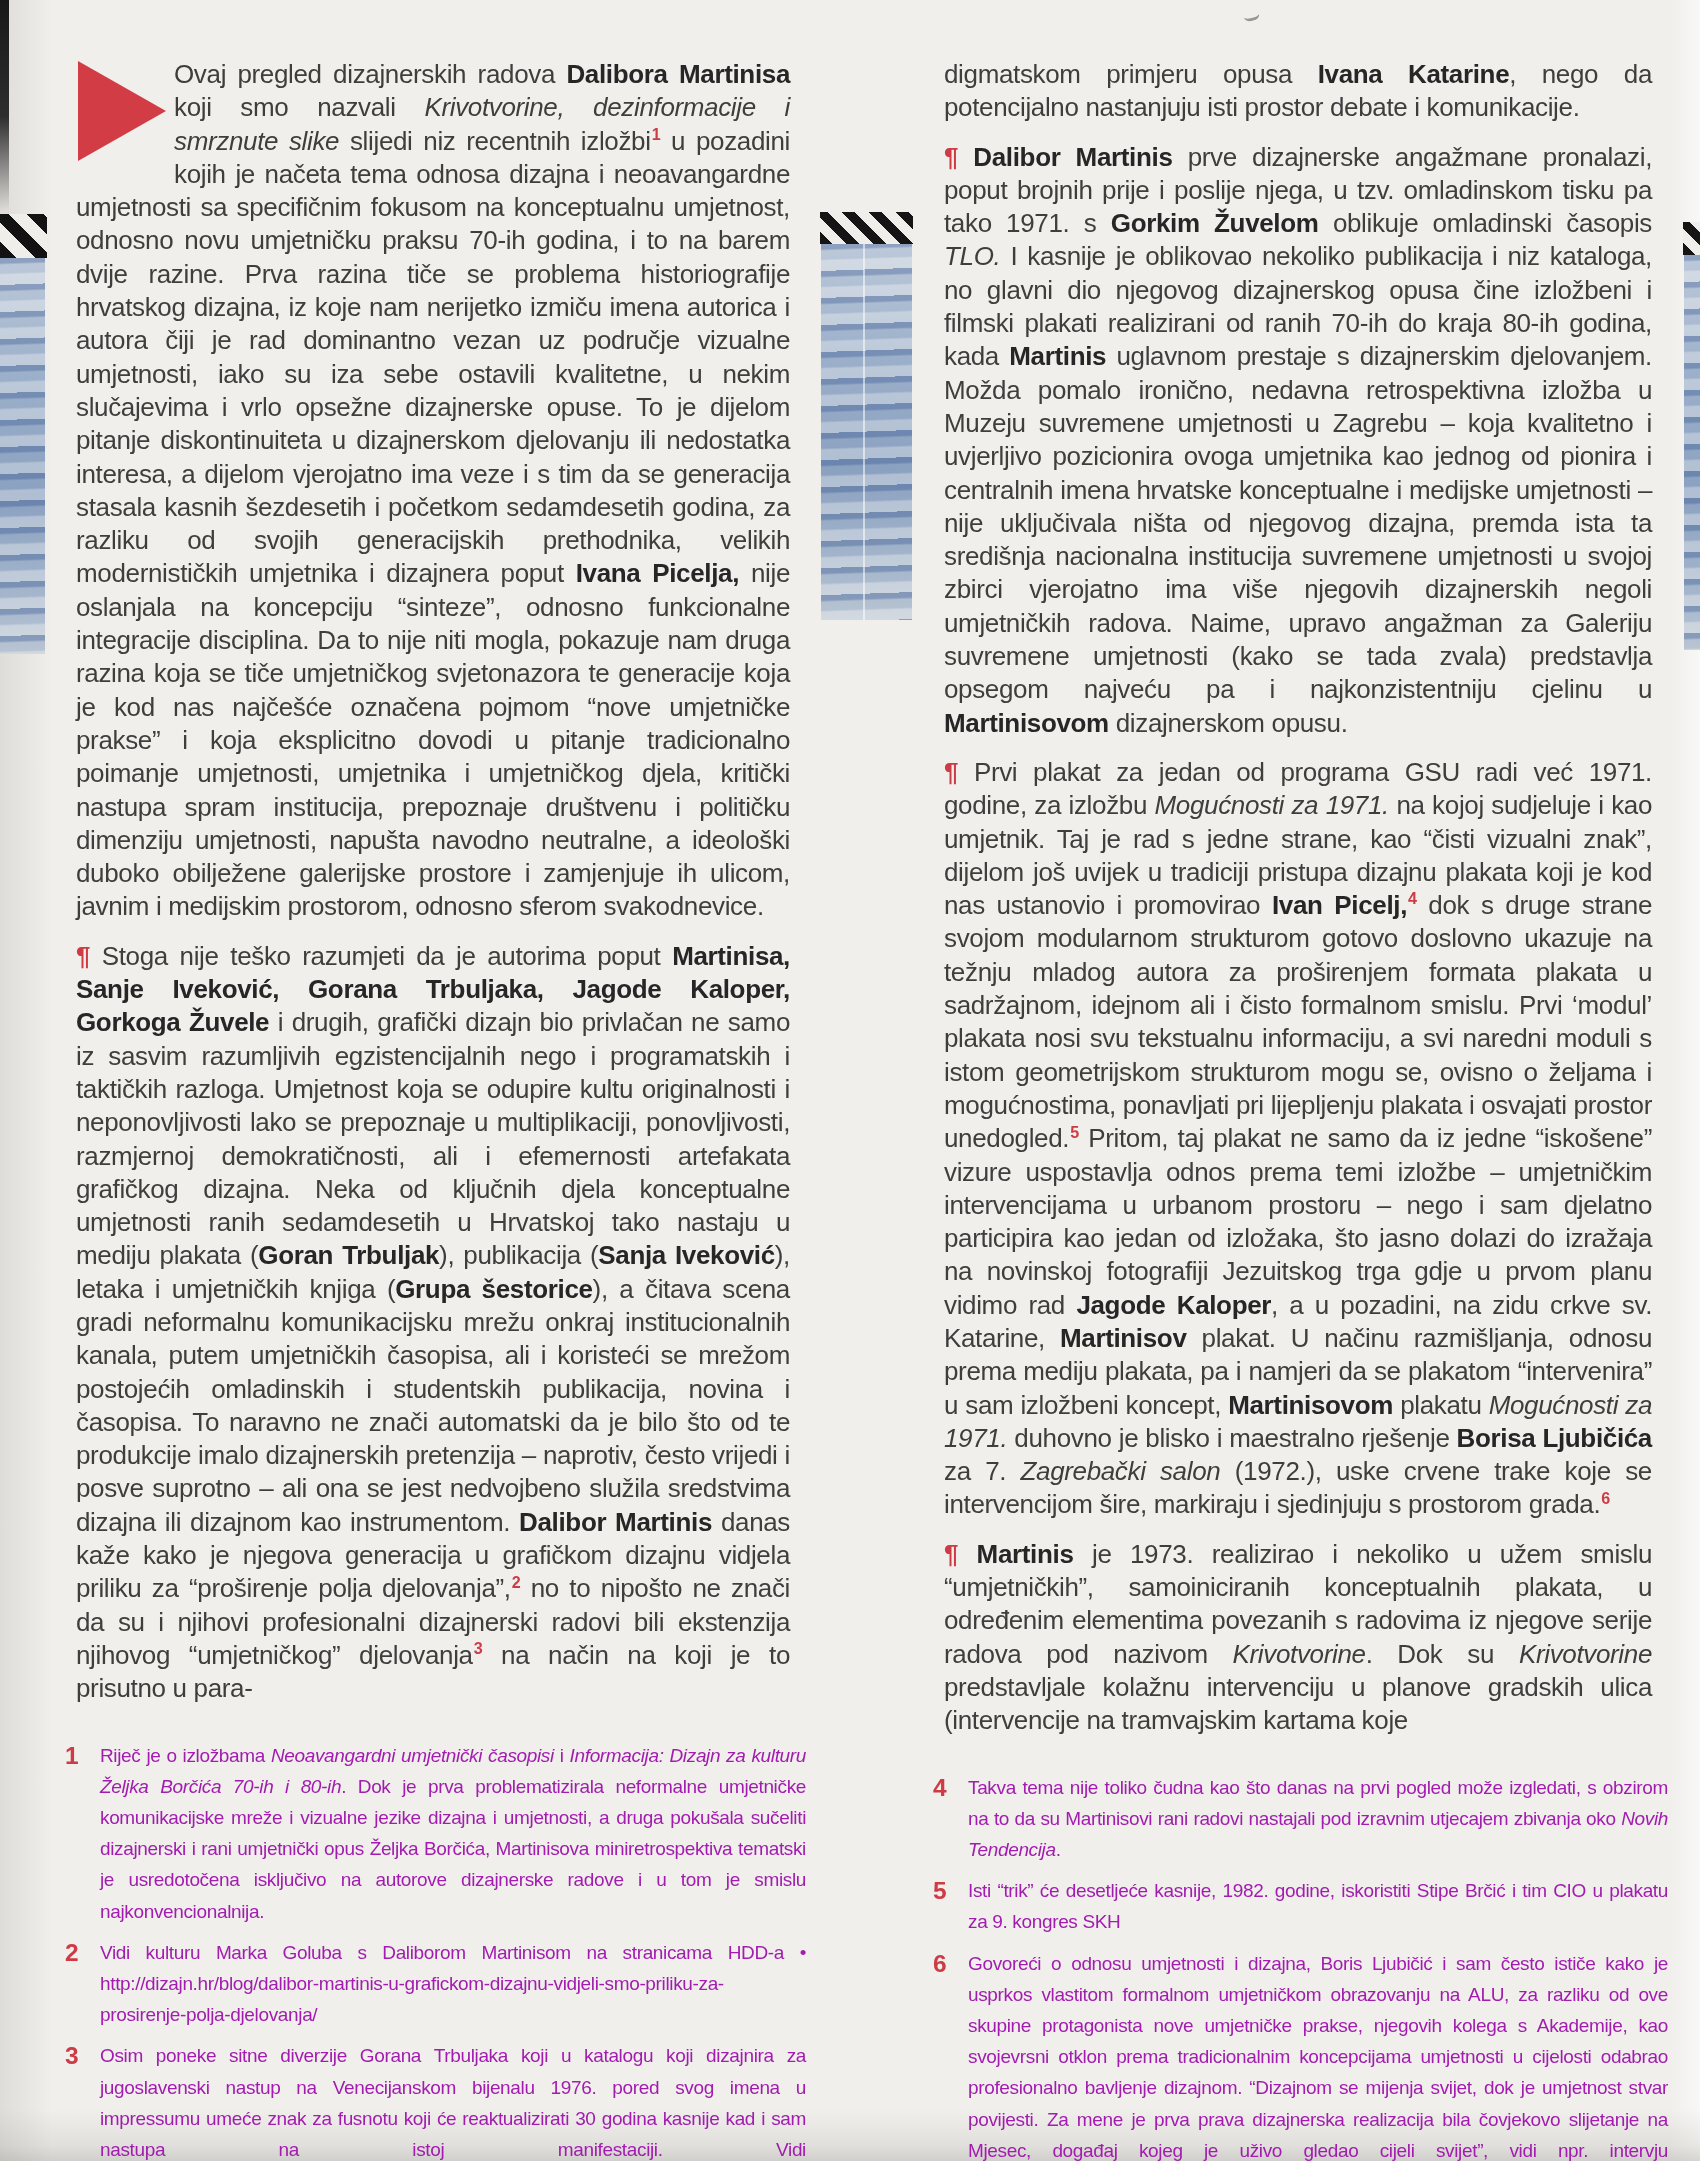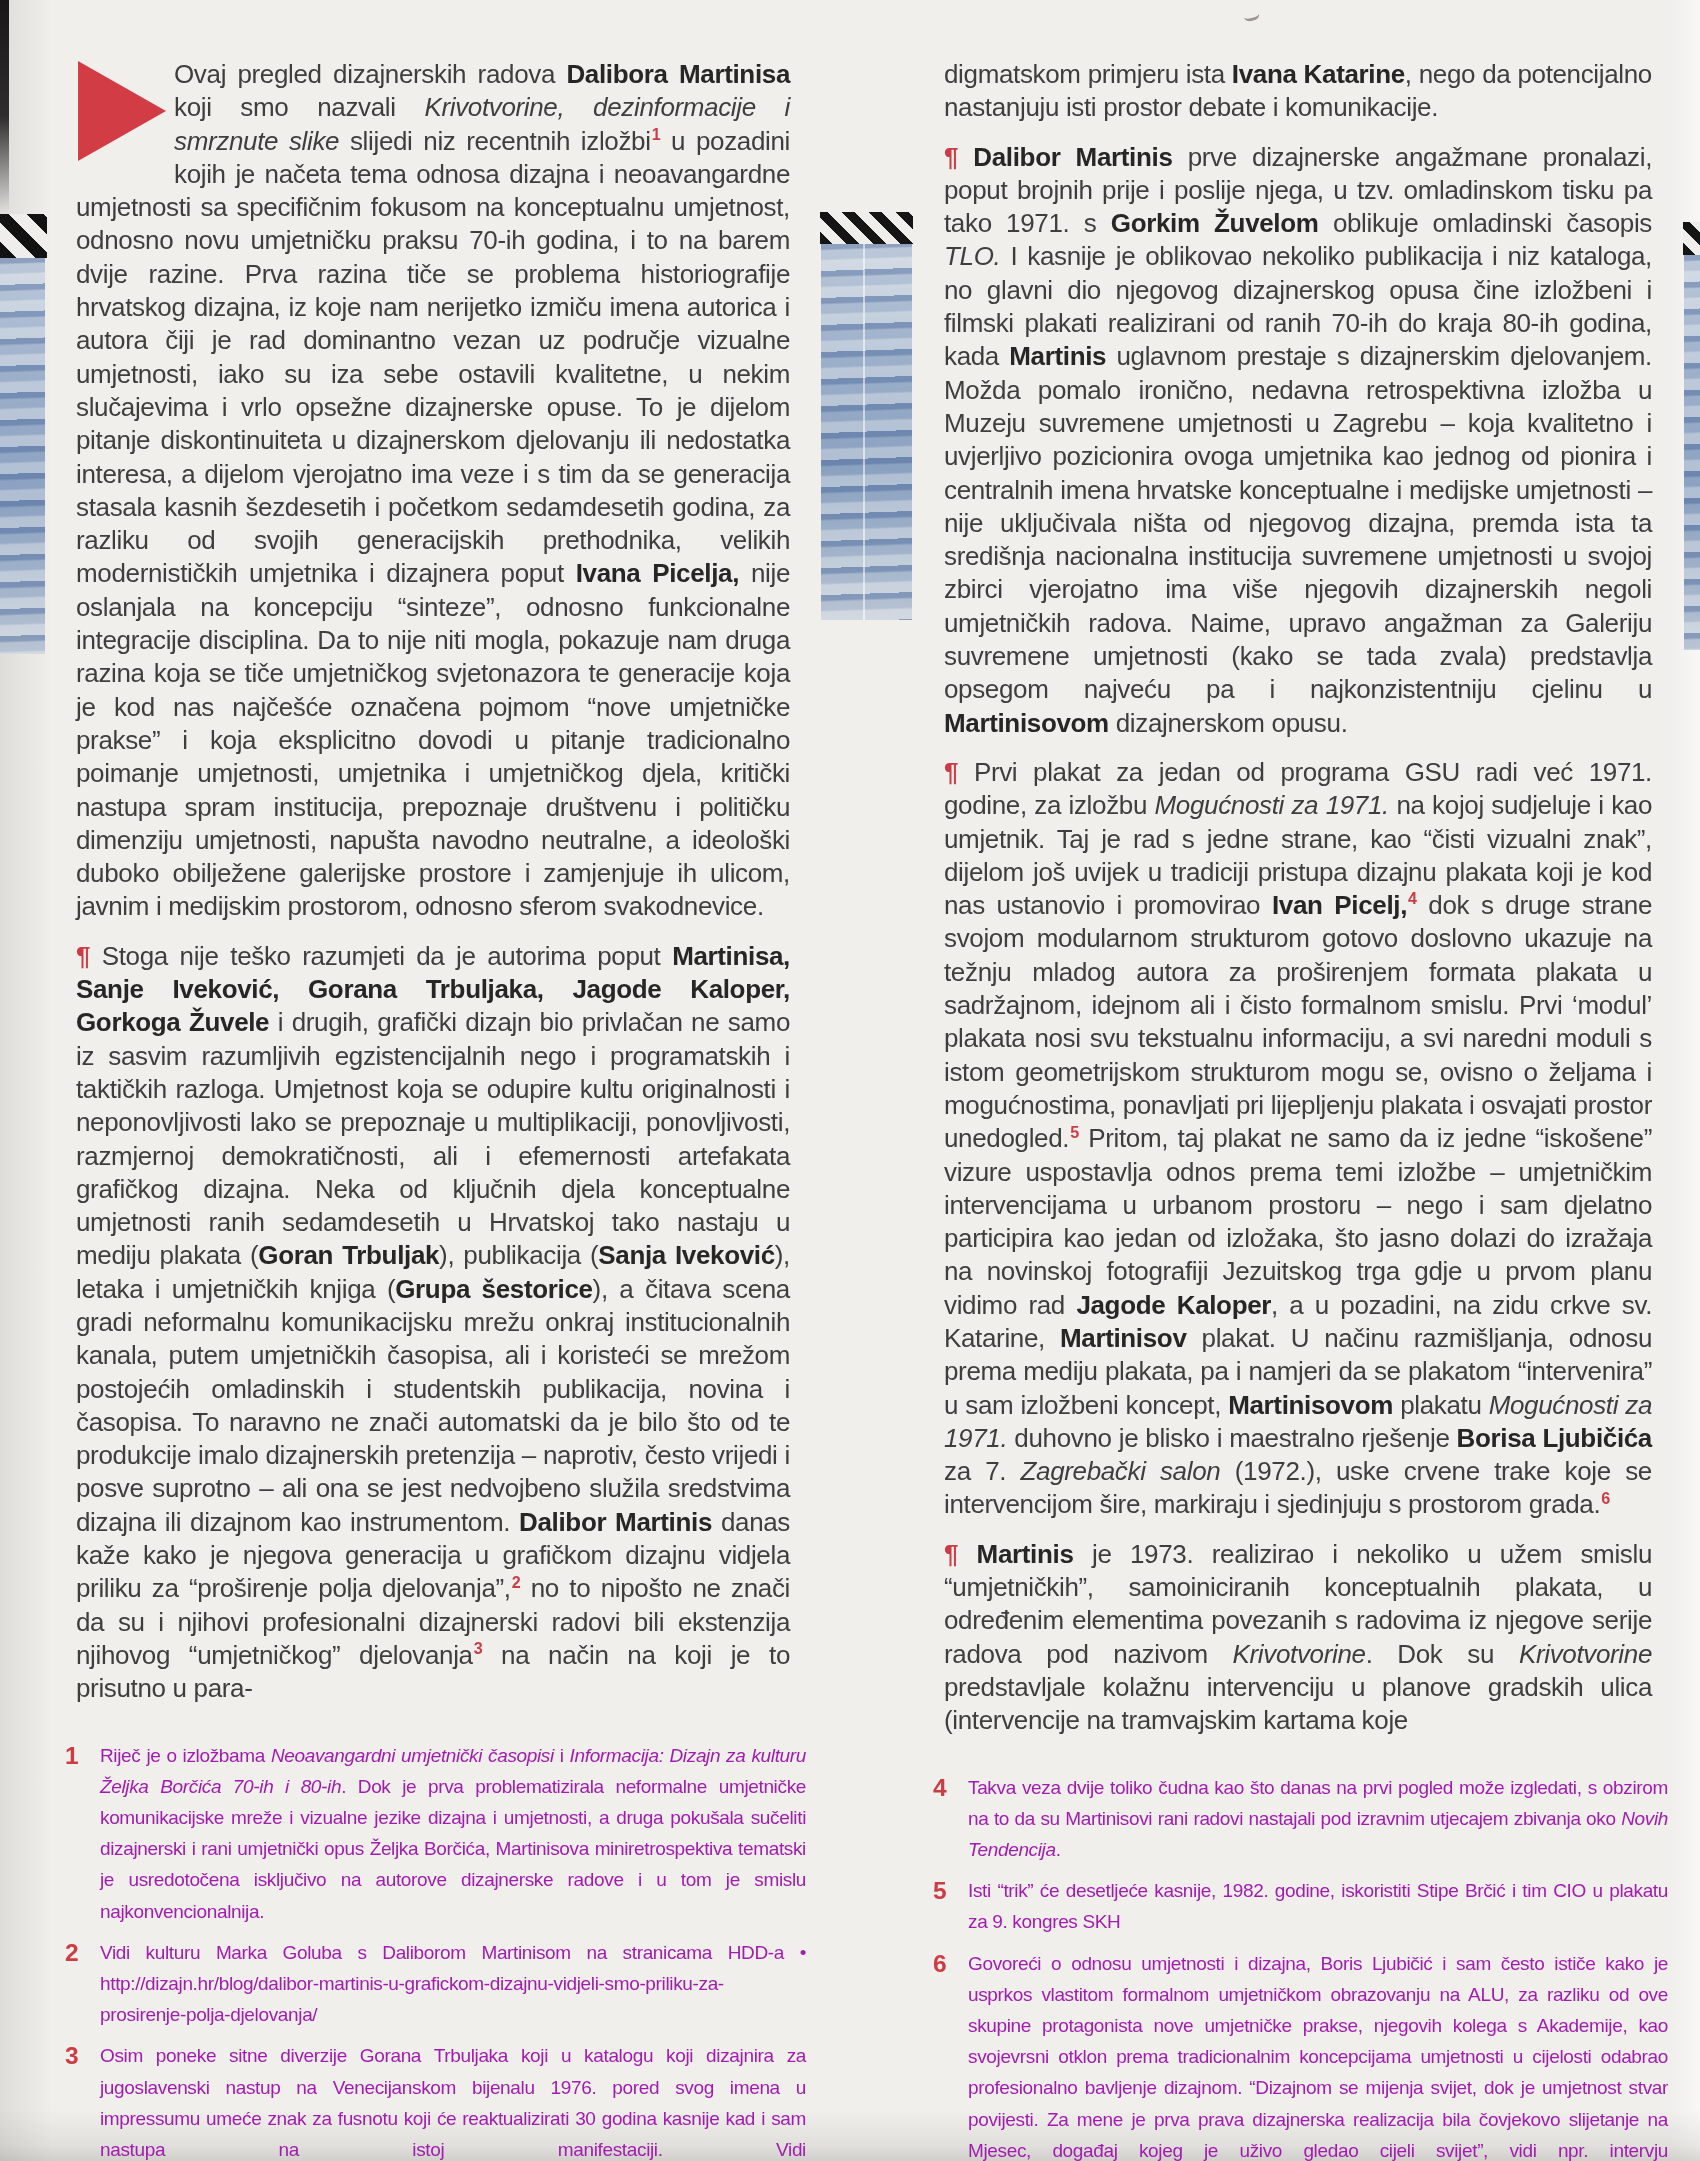"digmatskom primjeru ista" span { text: ista -> opusa }
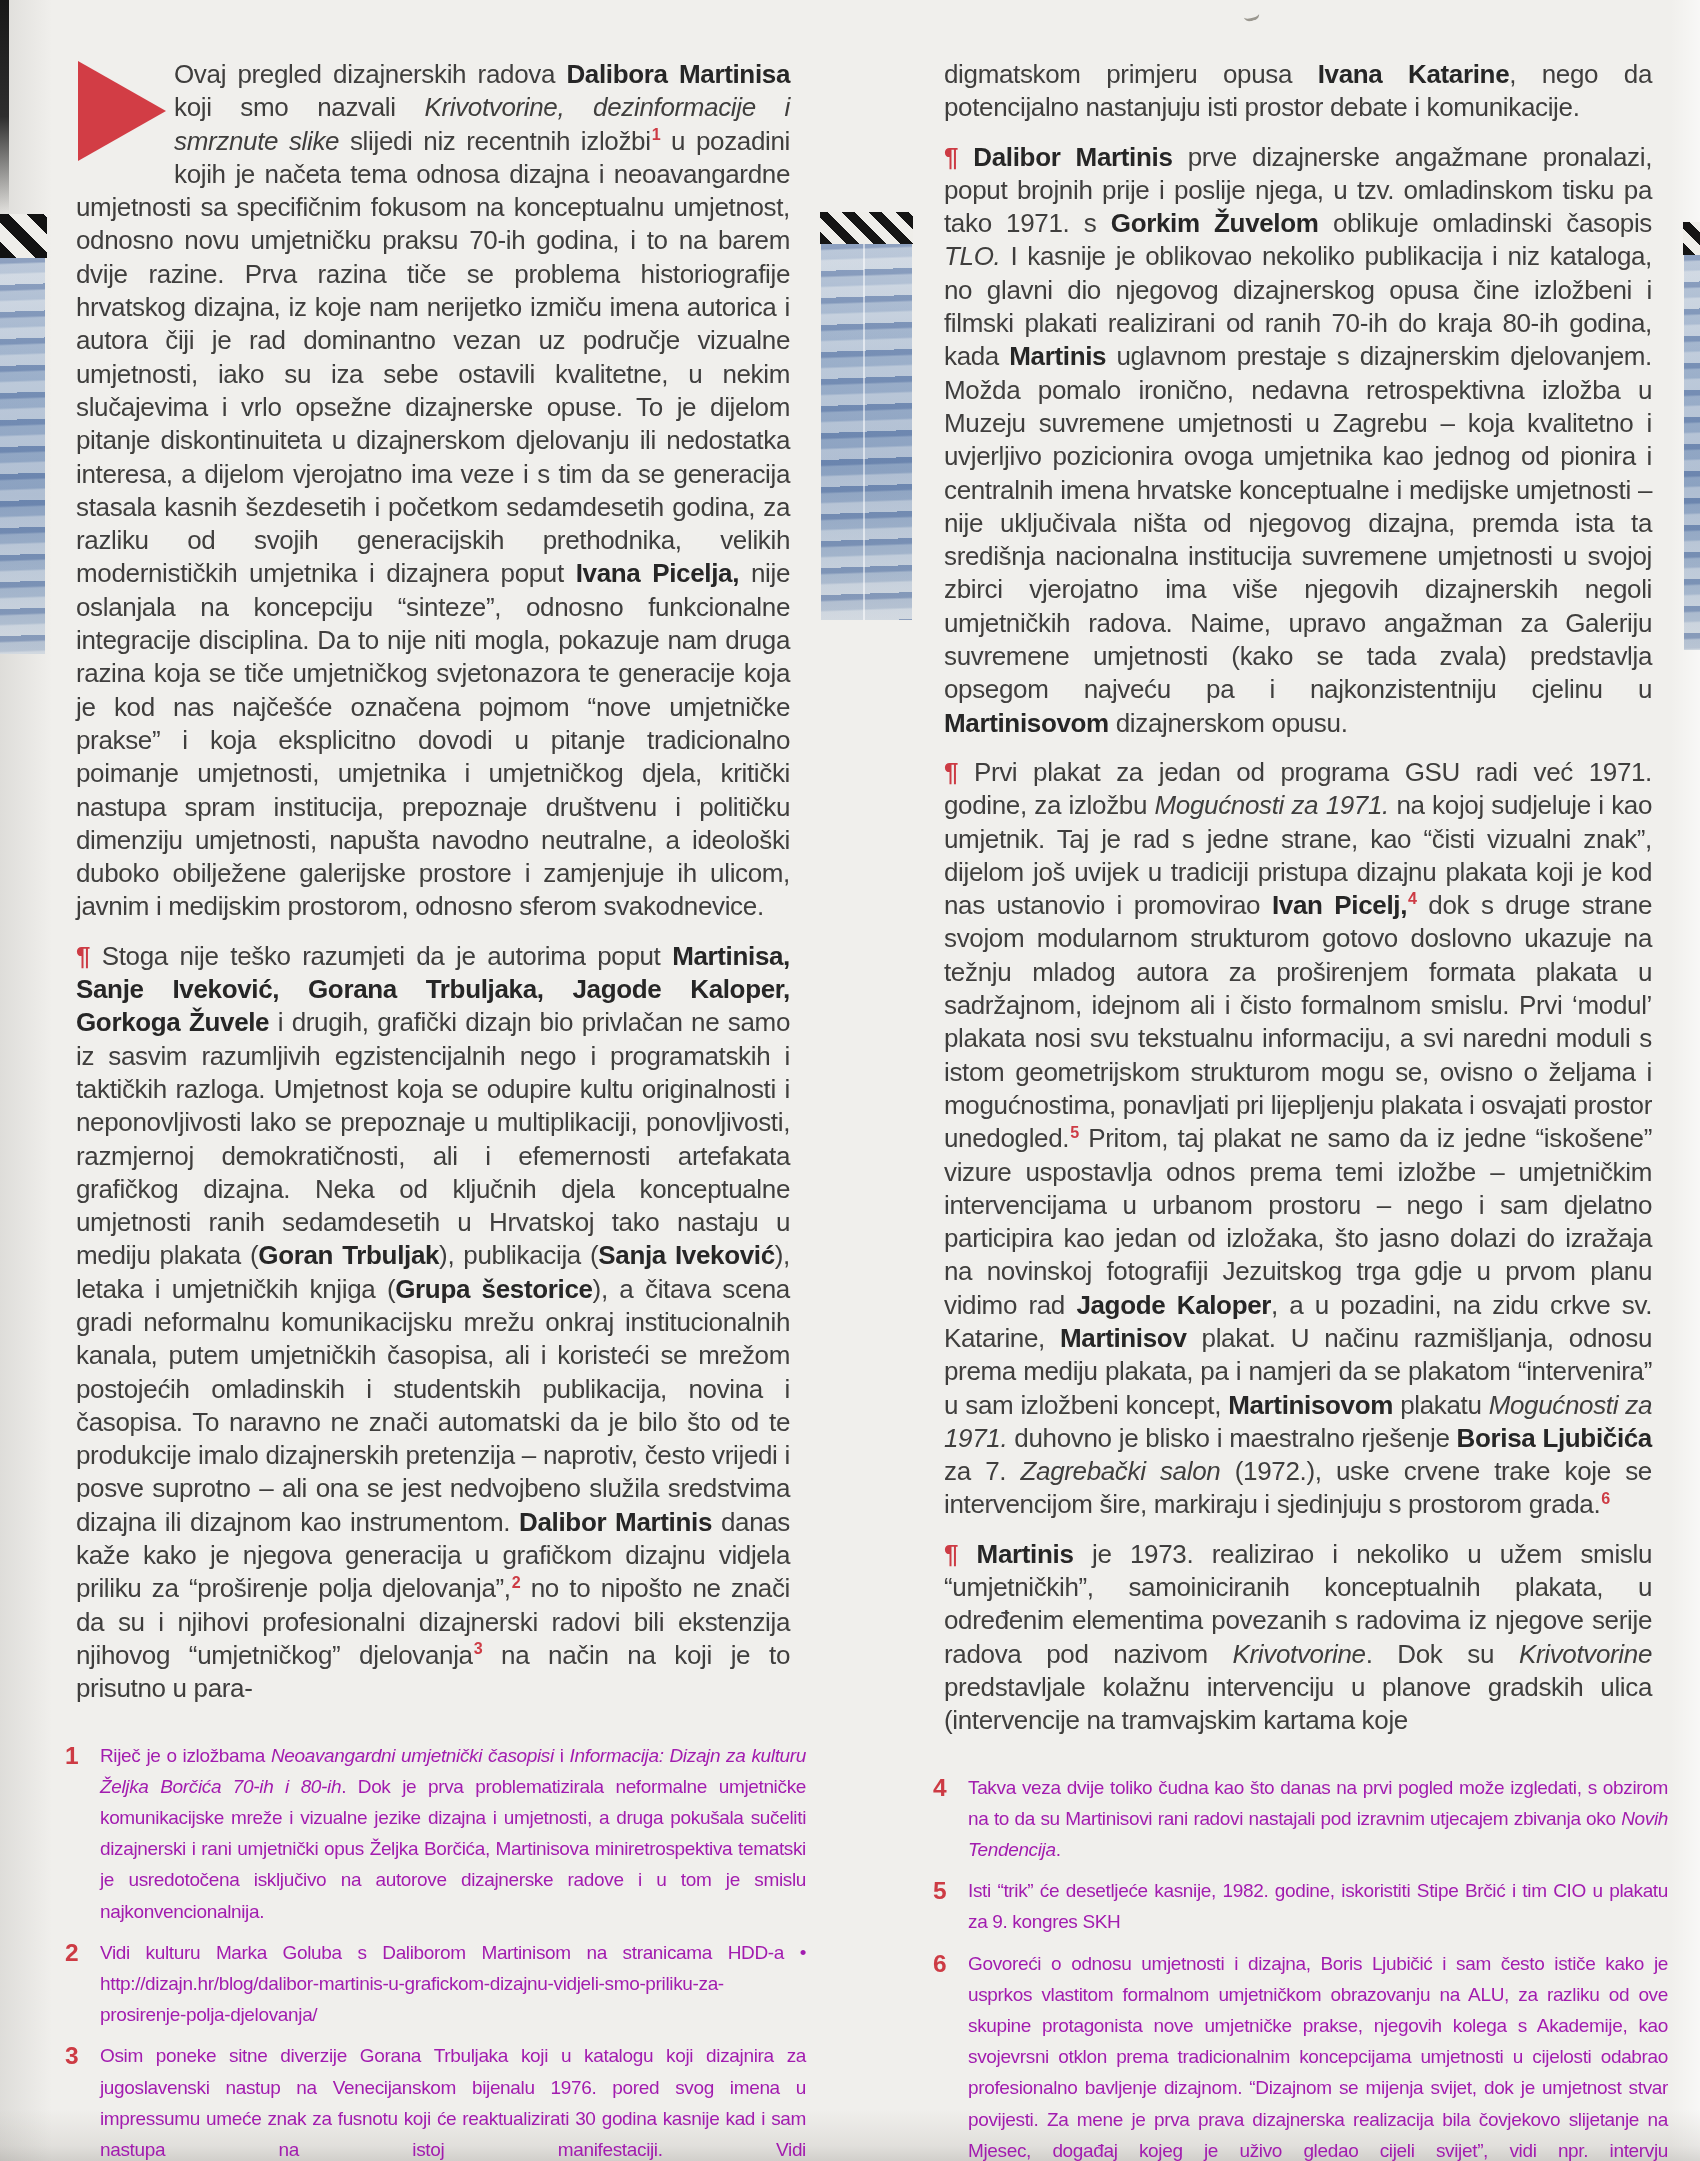"Takva veza dvije toliko čudna" span { text: veza dvije -> tema nije }
